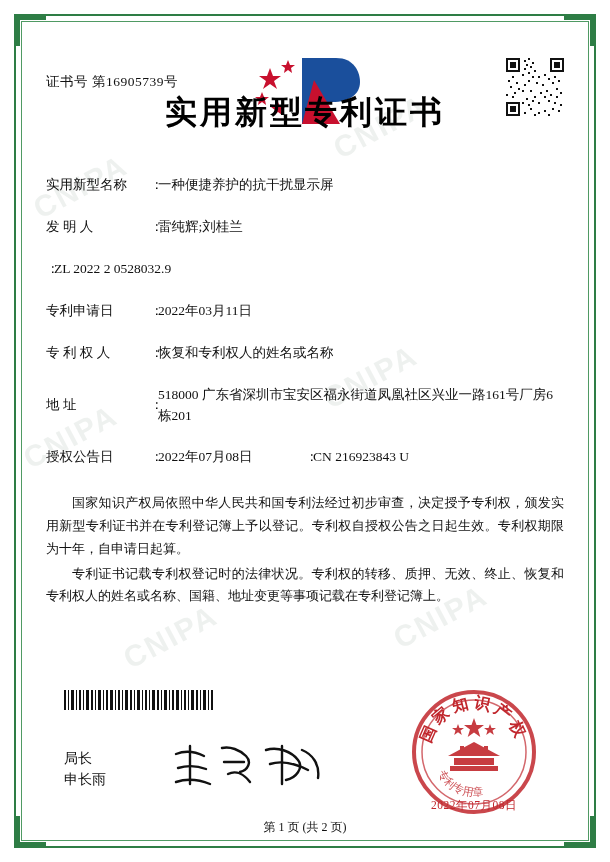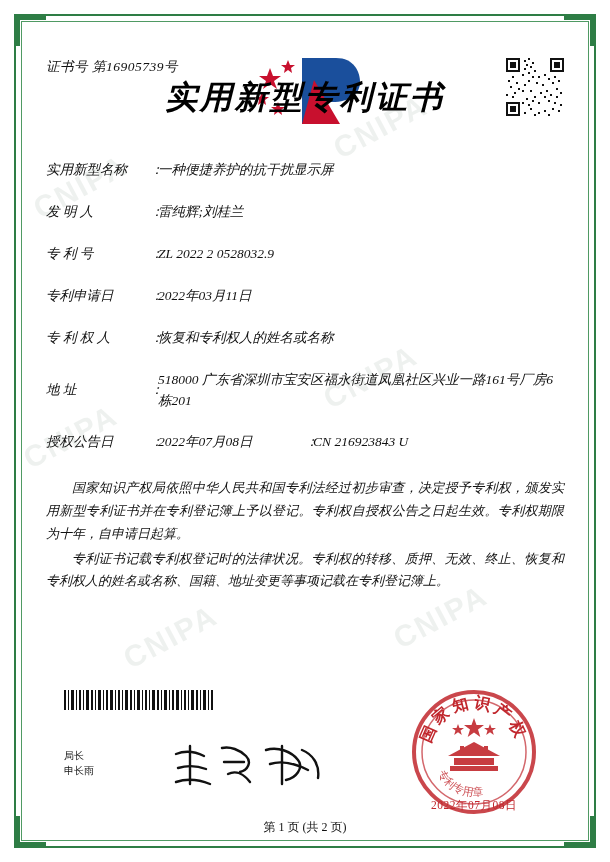"证书号 第16905739号" .content { font-style: italic -> none; top: 40px -> 55px }
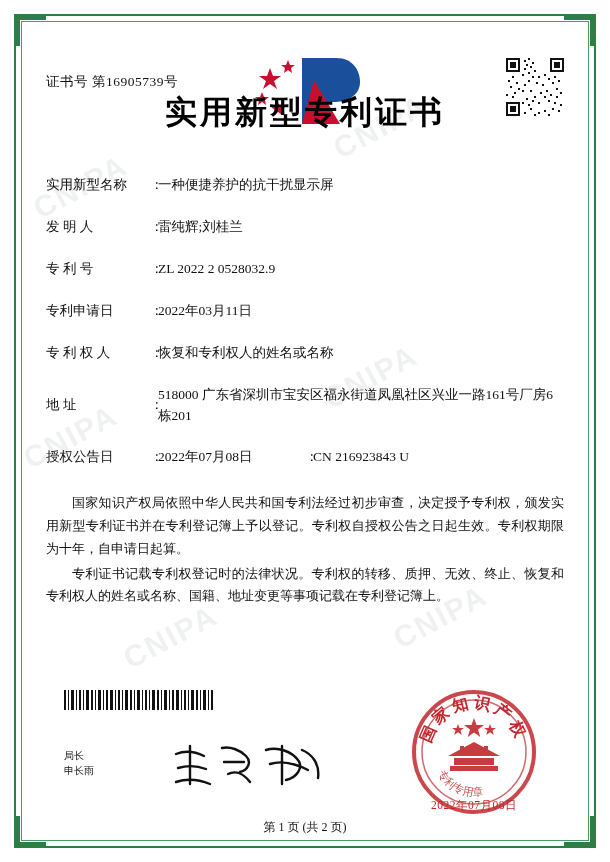"专 利 号" div.field-label { html: <div>专 利 号</div> -> none }
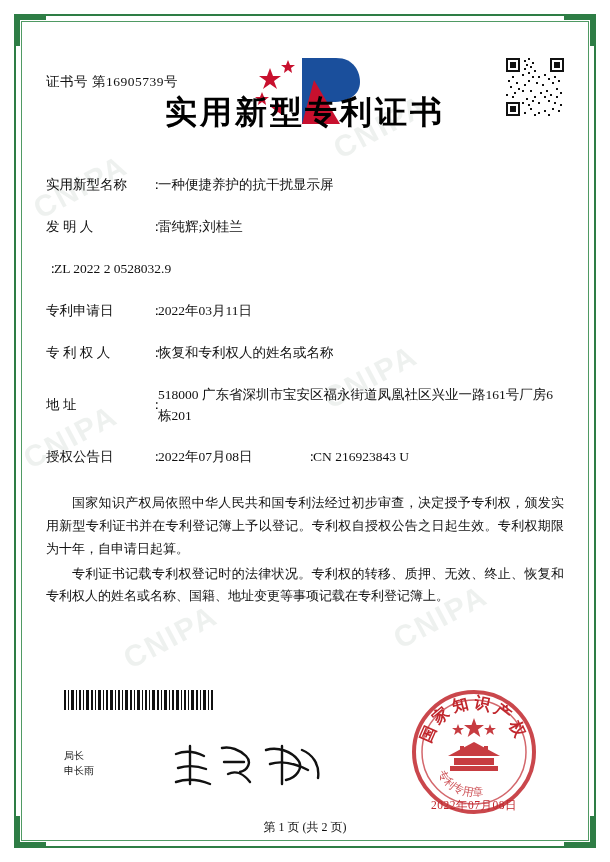"局长" .signature-block { font-size: 10px -> 14px }
